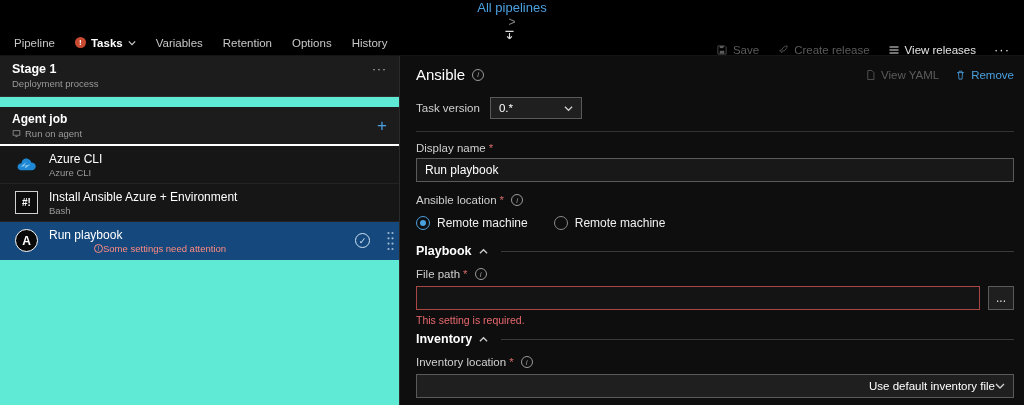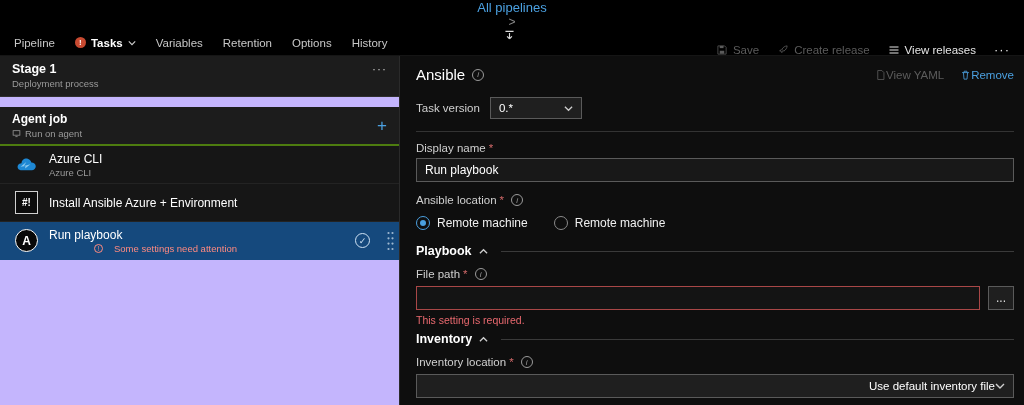"Stage 1" .left { background: #c4b5fd -> #5eead4 }
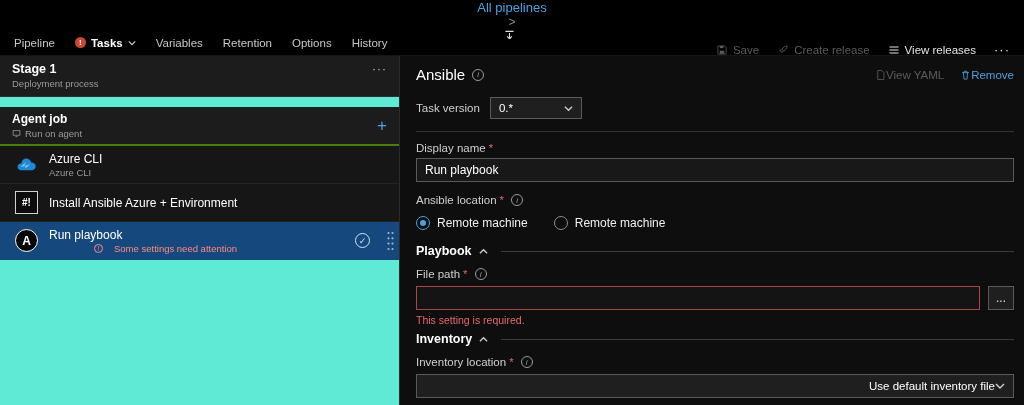"View YAML" .link-action { gap: none -> 5px }
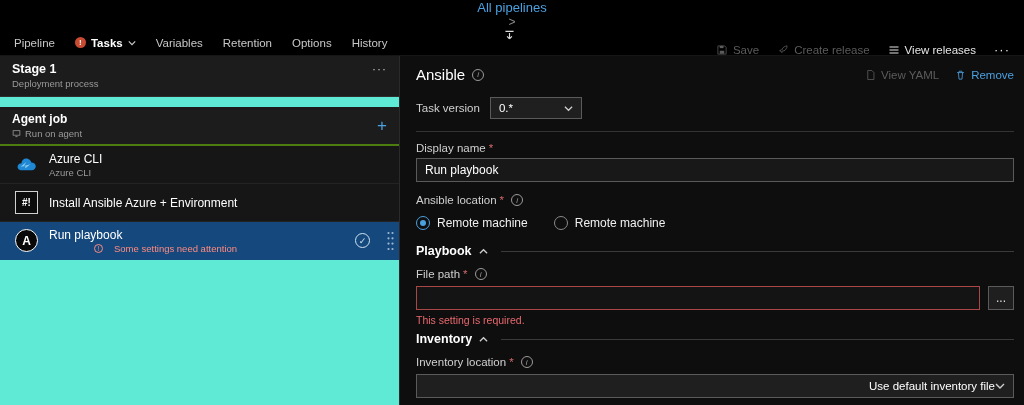"Agent job" .agent-row { border-bottom: 2px solid #4d7c0f -> 2px solid #ffffff }
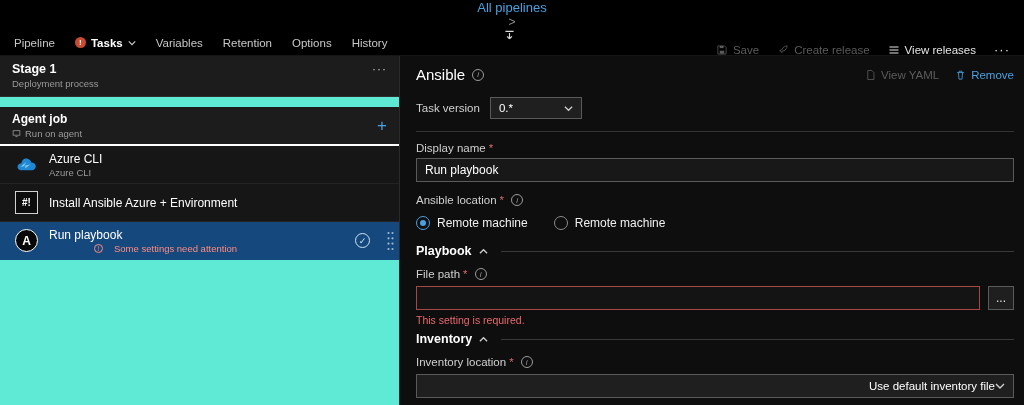"Bash" div.task-sub { html: none -> <div>Bash</div> }
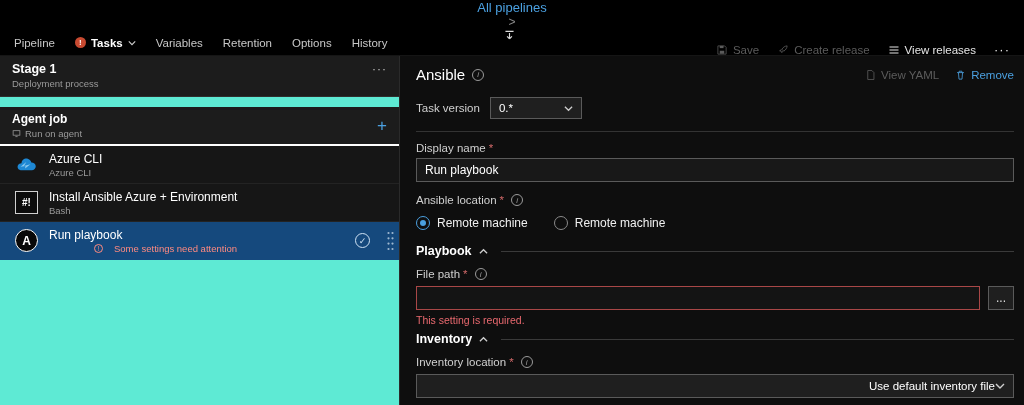"Some settings need attention" .task-sub.warning { gap: 11px -> 0 }
